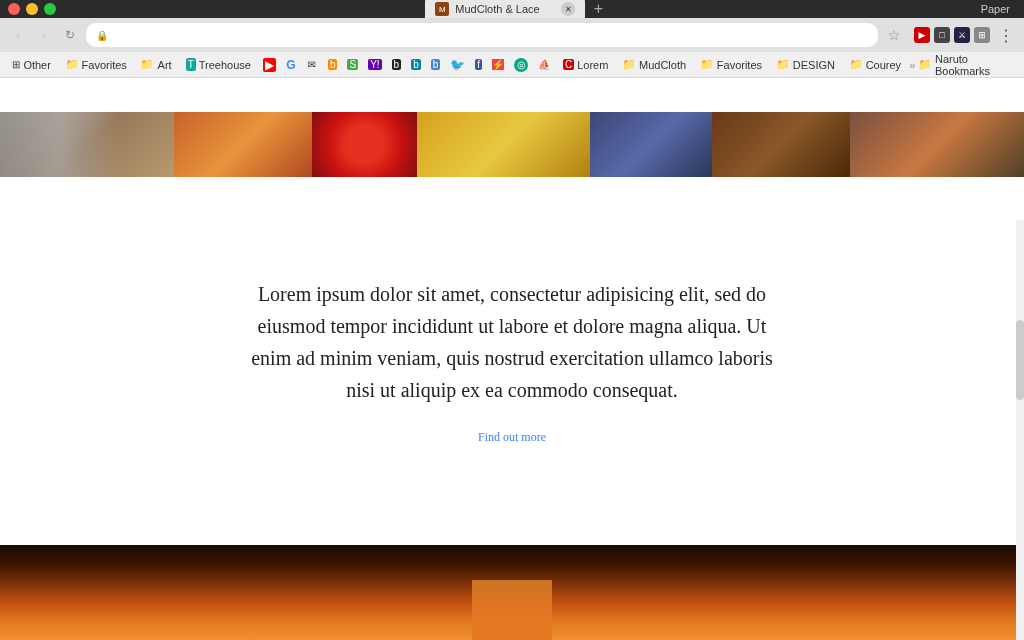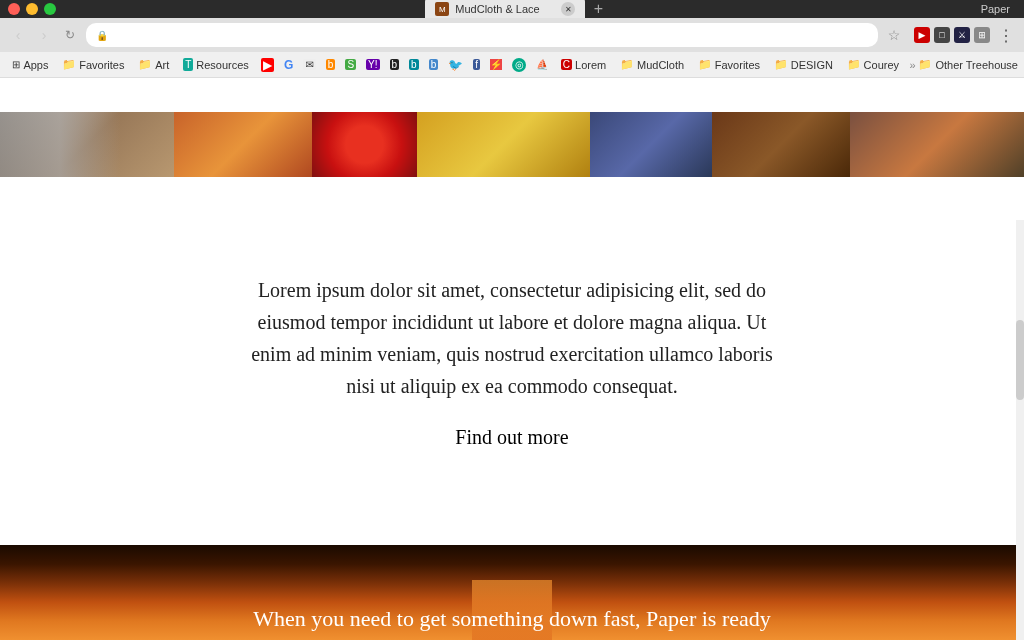"Apps" span { text: Apps -> Other }
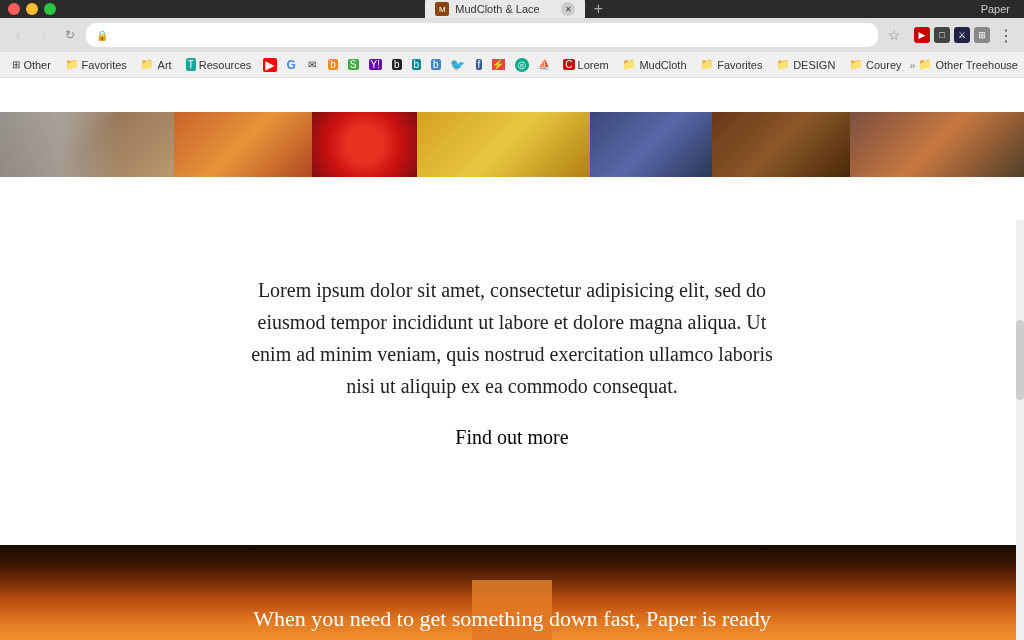"Resources" span { text: Resources -> Treehouse }
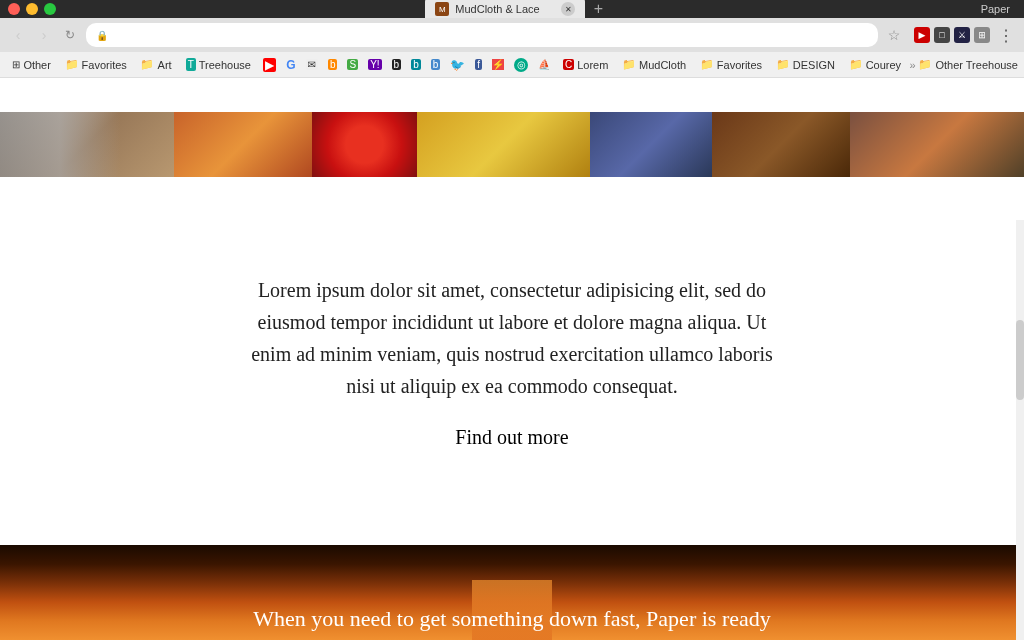"Other Treehouse" span { text: Other Treehouse -> Naruto Bookmarks }
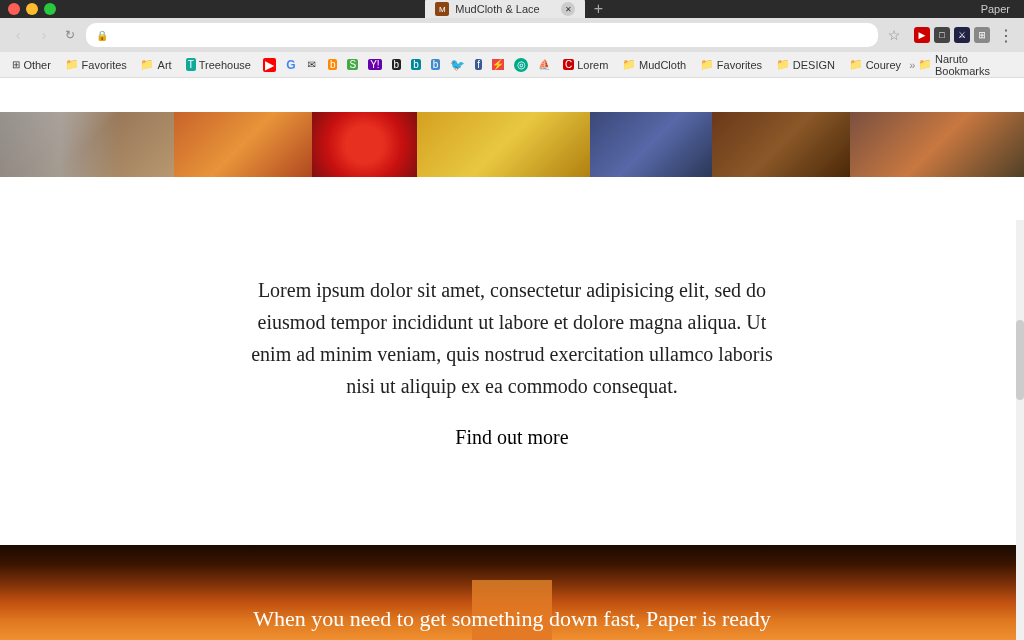"Find out more" .find-out-more-link { color: #000000 -> #3b82f6; font-size: 20px -> 12px }
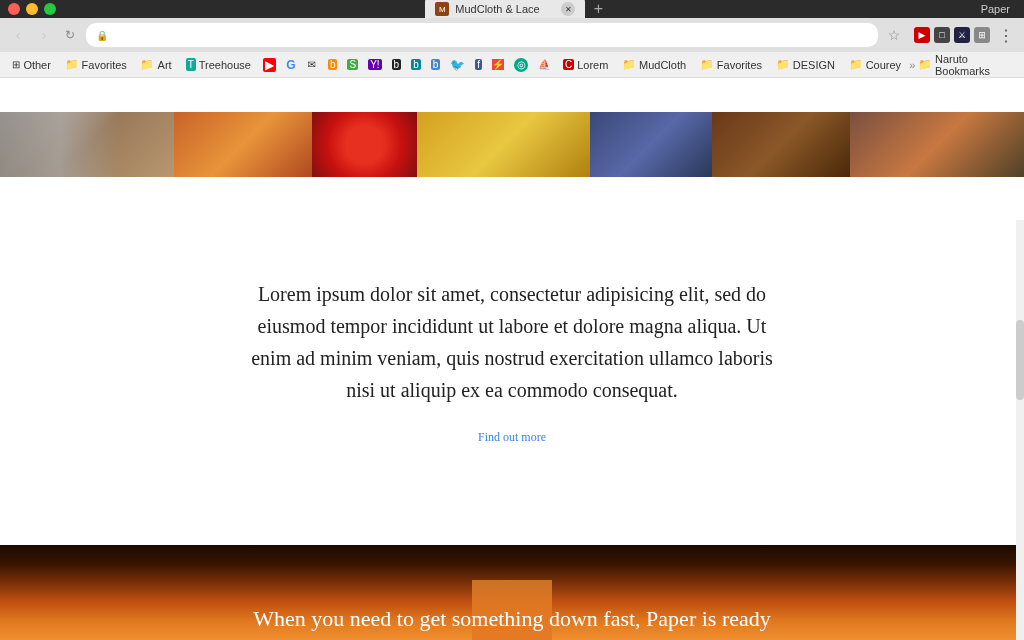"When you need to get" span.sunset-text { html: <span>When you need to get something down fast, Paper is ready</span> -> none }
